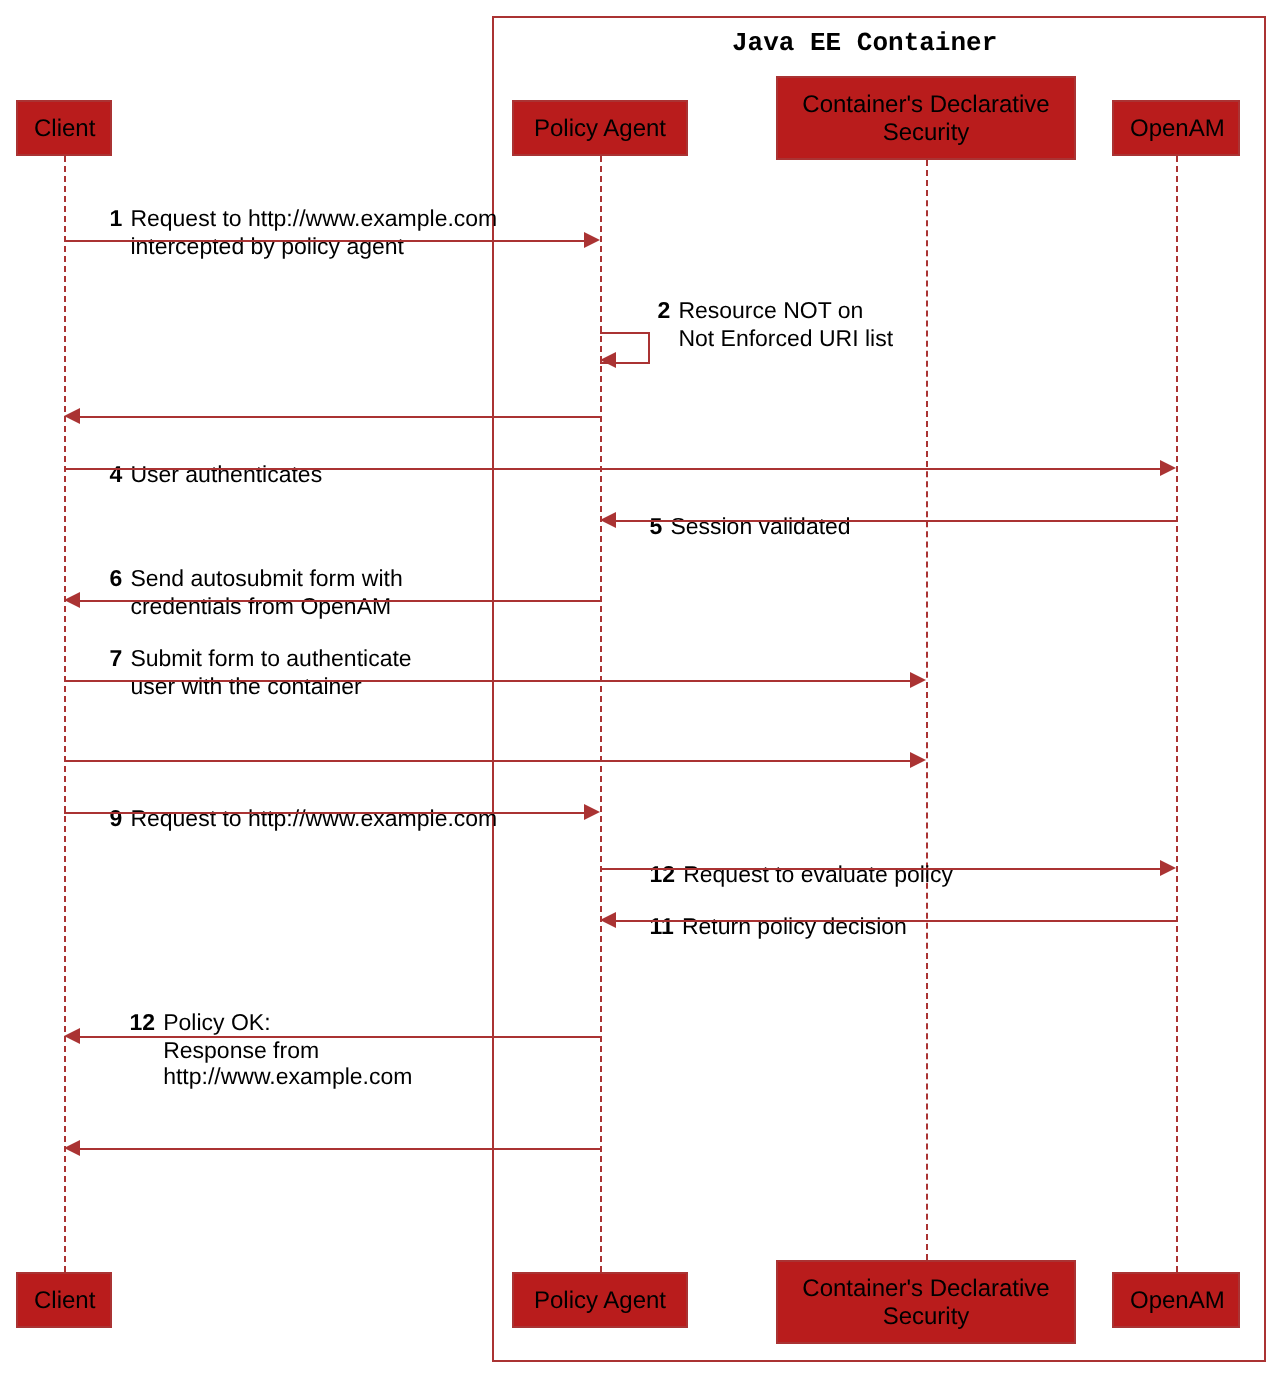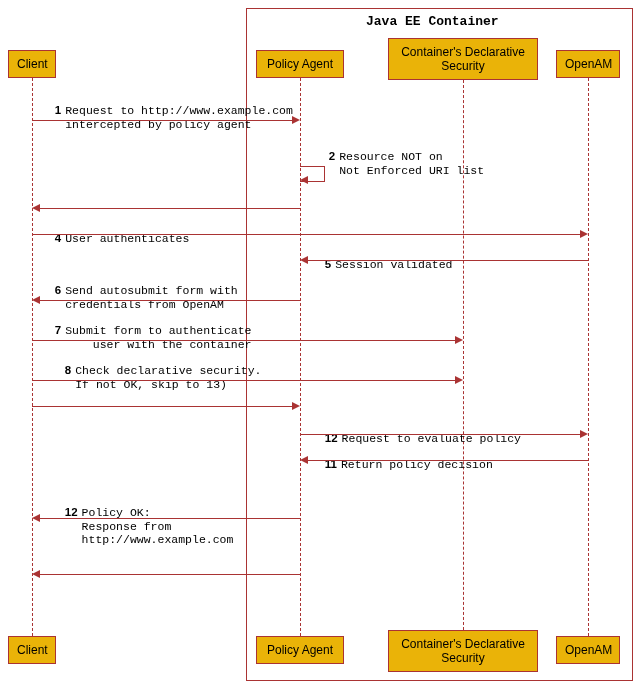"Container's Declarative Security" .participant { background: #eab308 -> #b91c1c }
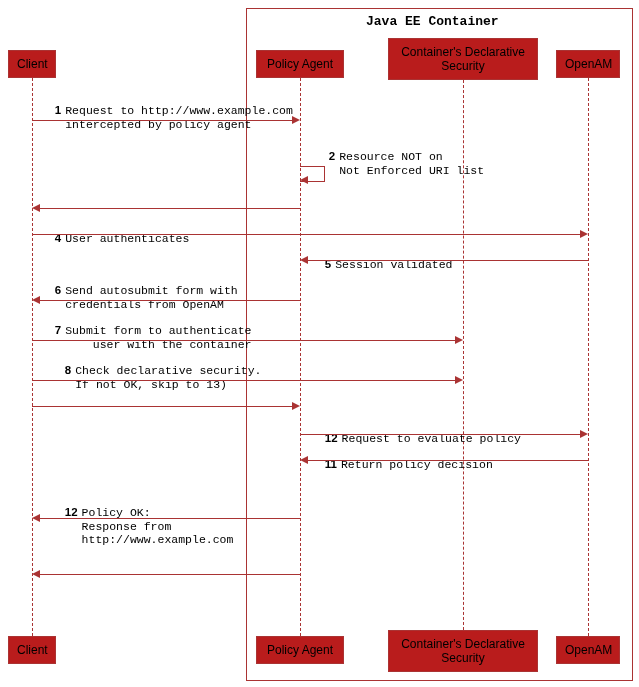"Request to http://www.example.com" .msg .txt { font-family: Liberation Mono, monospace -> none }
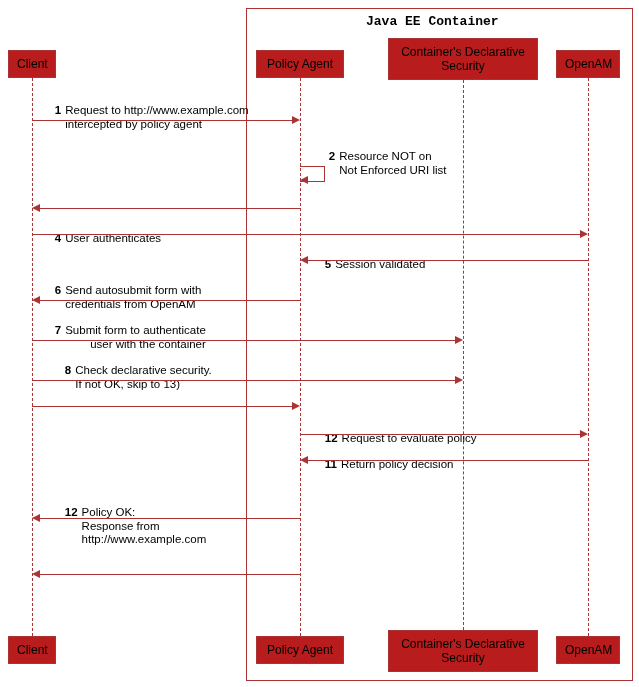"7 Submit form to authenticate" div.msg { text-align: right -> none }
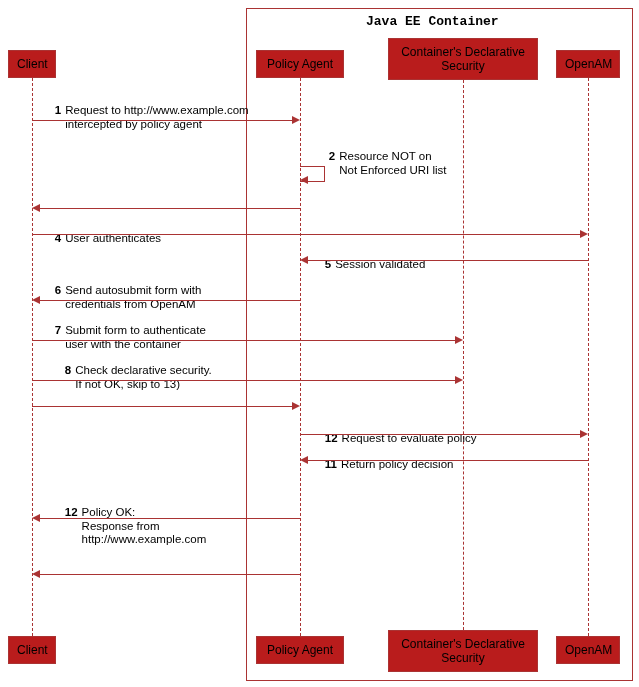"8 Check declarative security." div.msg { html: <div> <span>8</span><span>Check declarative security. If not OK, skip to 13)</span> </div> -> none }
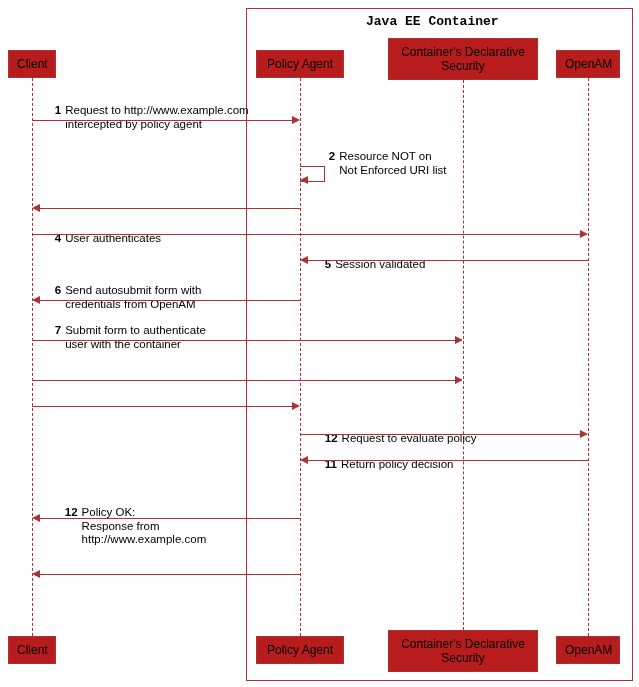"9 Request to http://www.example.com" div.msg { html: none -> <div> <span>9</span><span>Request to http://www.example.com</span> </div> }
